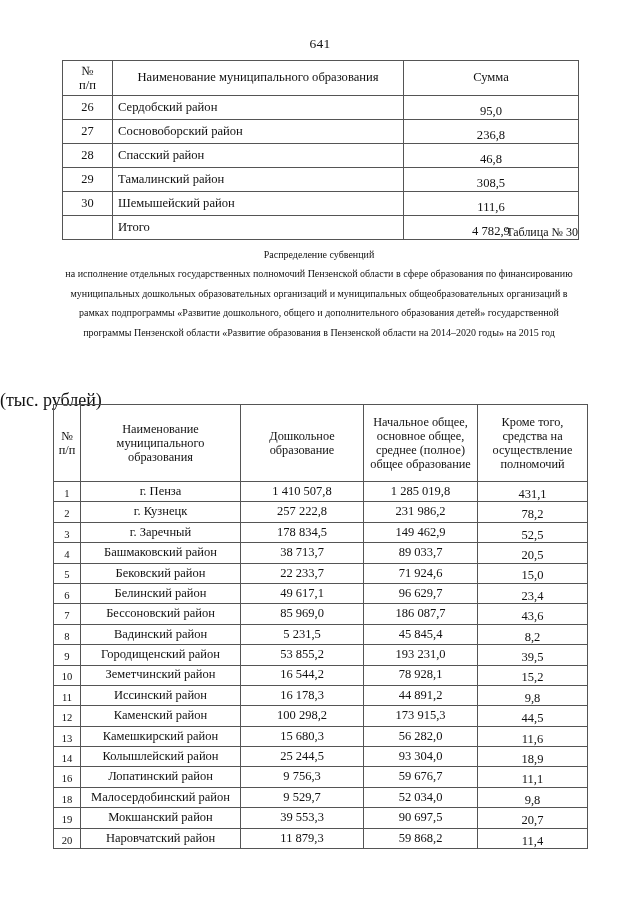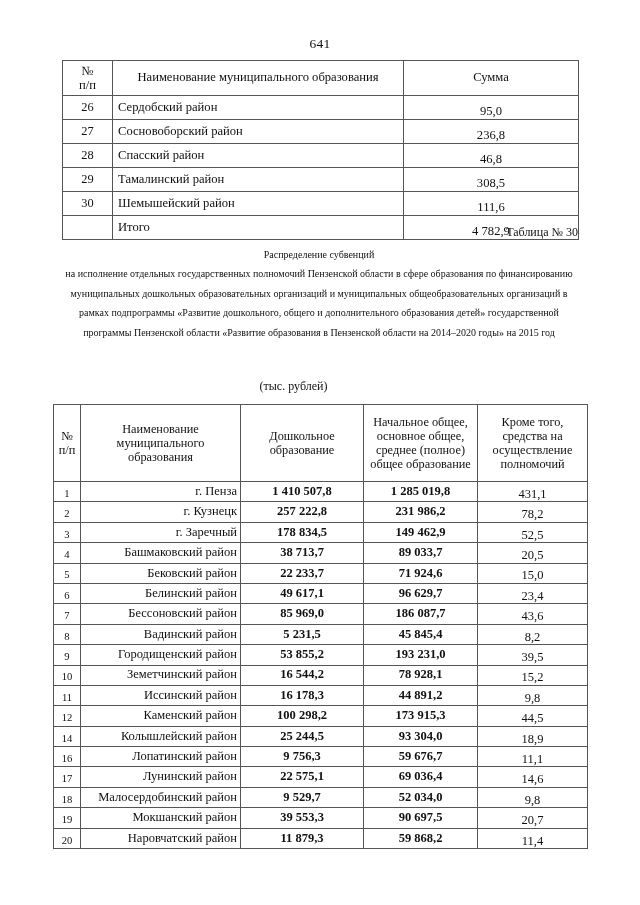"(тыс. рублей)" .units-note { font-size: 12px -> 18px; text-align: center -> left; top: 379px -> 393px }
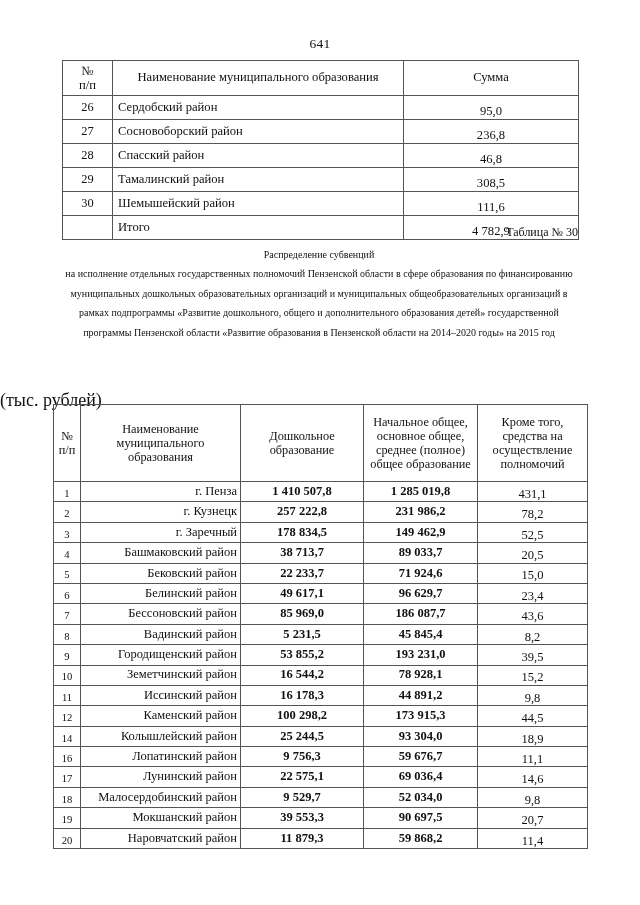"г. Пенза" .table-main tbody td.cell-name { text-align: right -> center }
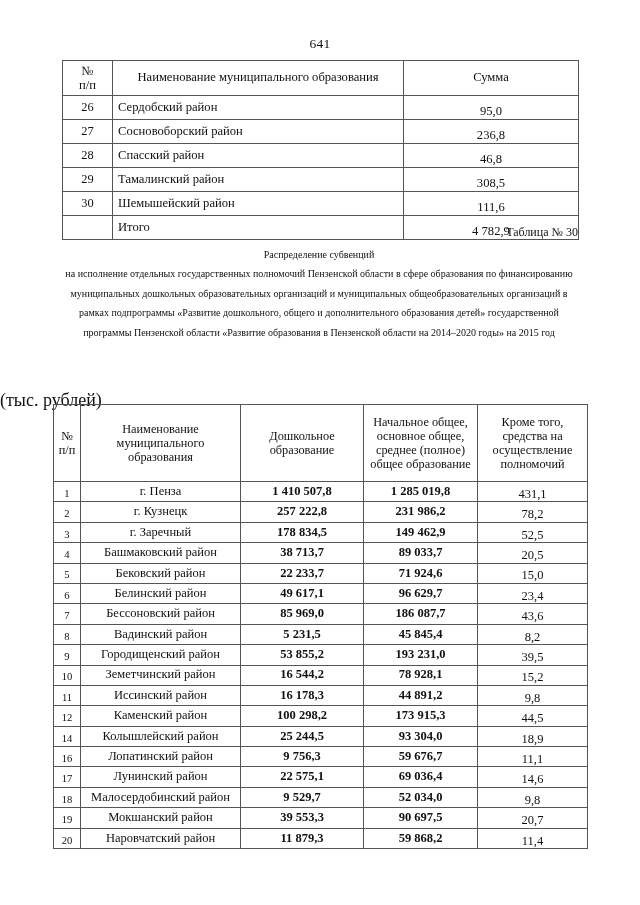"1 410 507,8" .table-main tbody td.cell-val { font-weight: bold -> none }
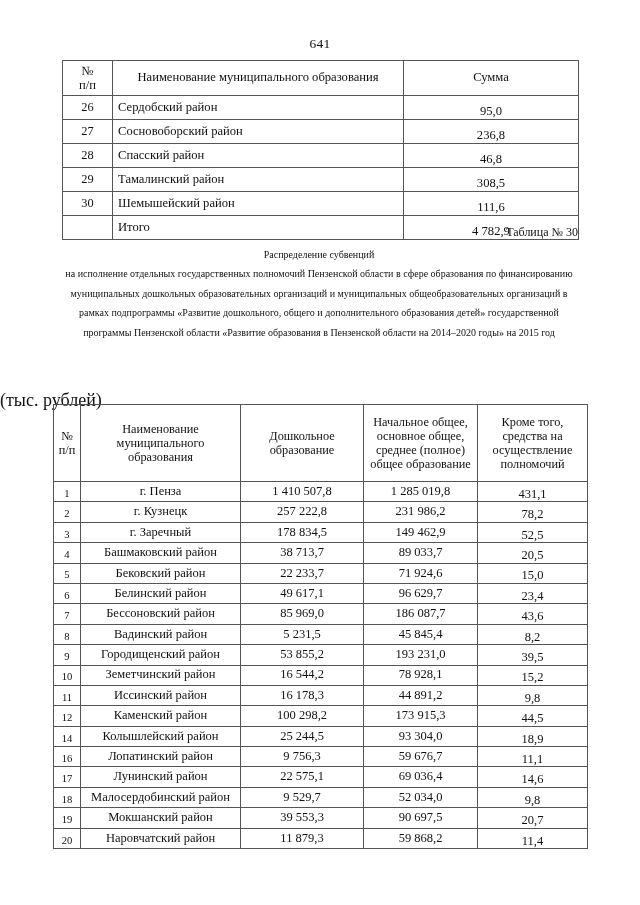"13" tr { html: none -> <tr> <td>13</td> <td>Камешкирский район</td> <td>15 680,3</td> <td>56 282,0</td> <td>11,6</td> </tr> }
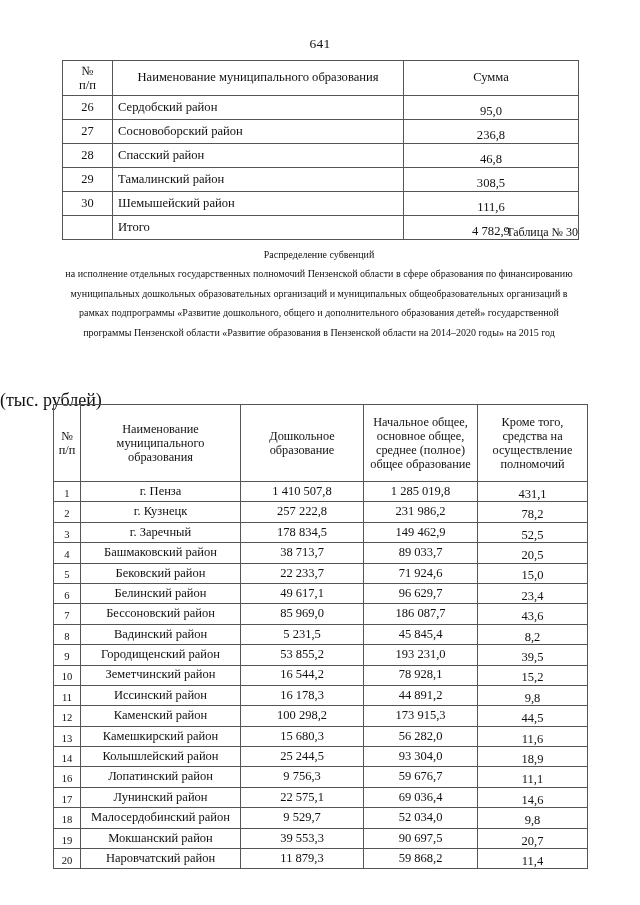"17" tr { html: <tr> <td>17</td> <td>Лунинский район</td> <td>22 575,1</td> <td>69 036,4</td> <td>14,6</td> </tr> -> none }
